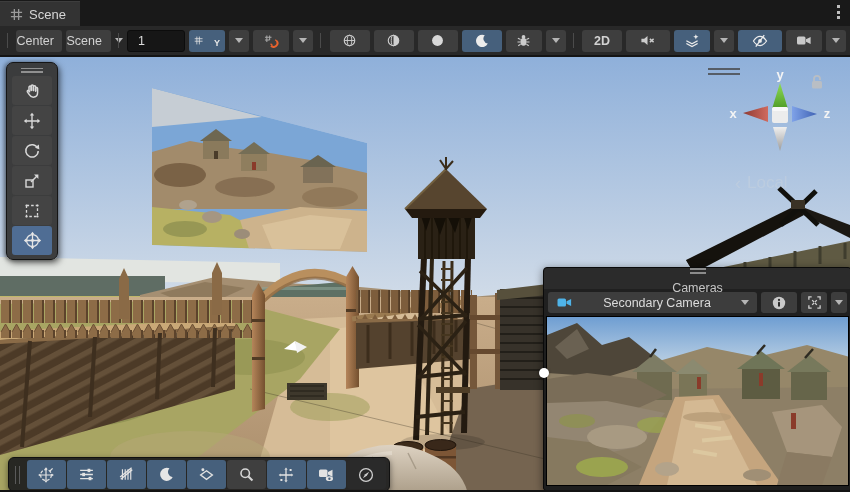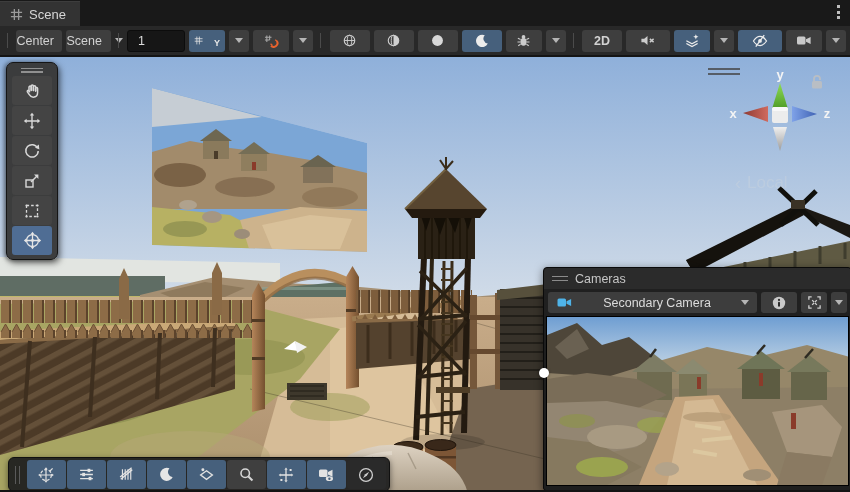"Cameras" .cam-head { flex-direction: none -> column }
